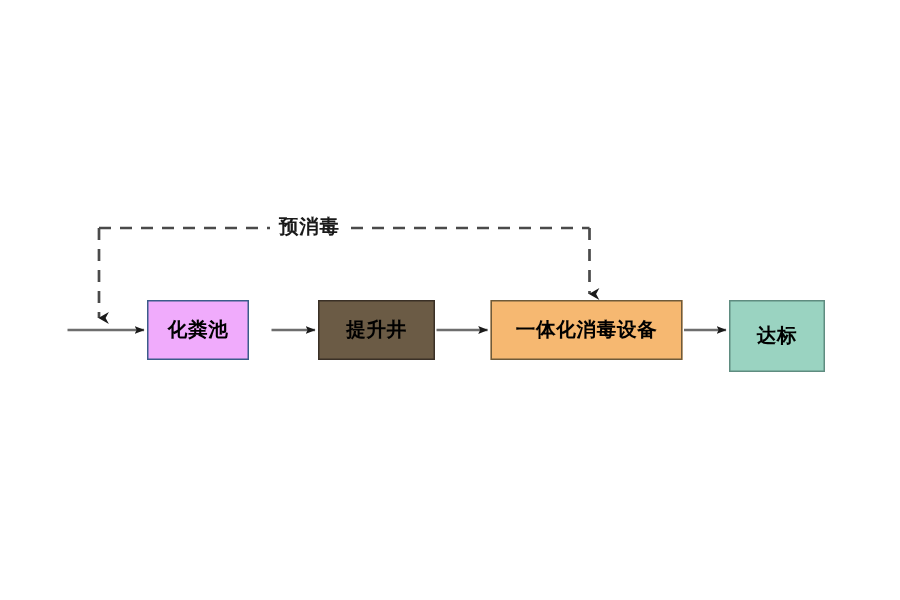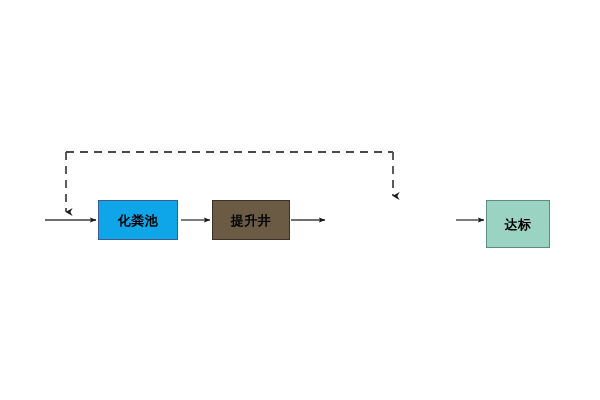"预消毒" div { html: none -> <div>预消毒</div> }
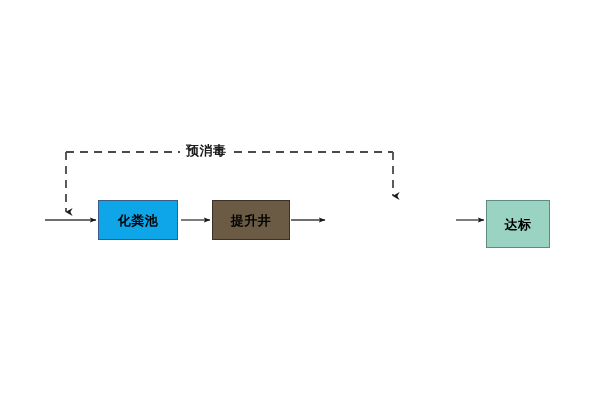"化粪池" #node-septic { background: #0ea5e9 -> #f0abfc; width: 80px -> 68px }
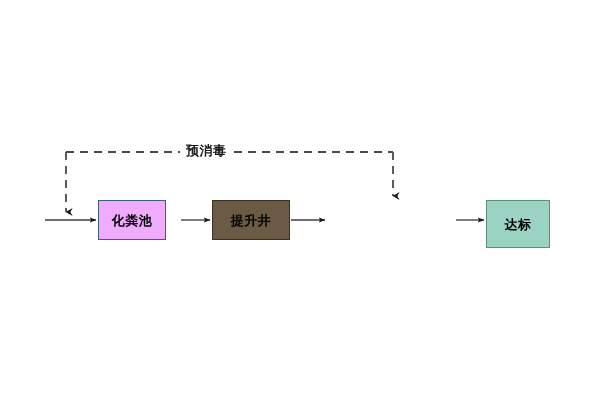"一体化消毒设备" div.node { html: none -> <div> <span>一体化消毒设备</span> </div> }
